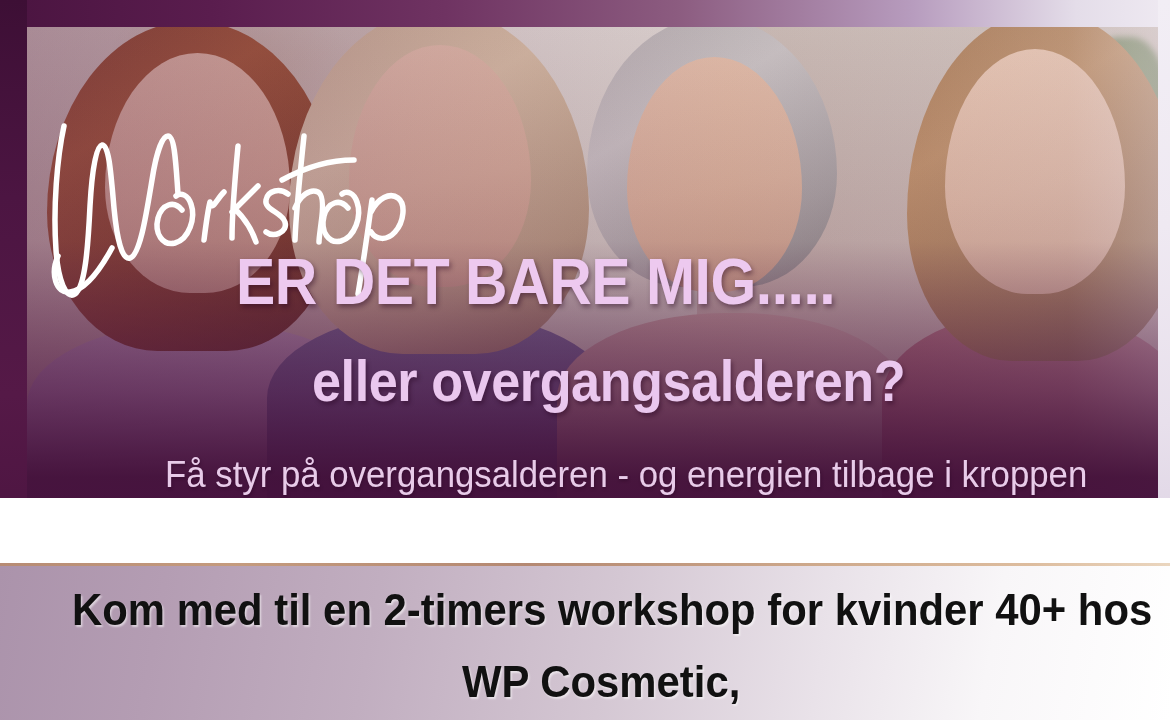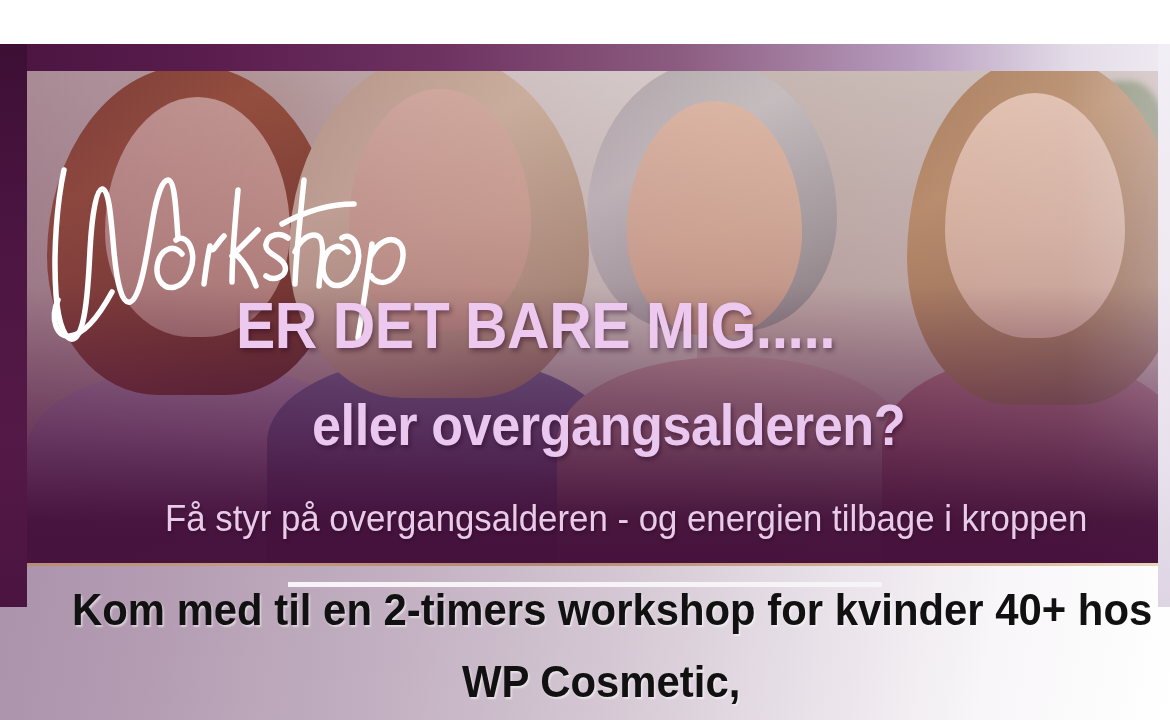"ER DET BARE MIG....." .hero { height: 563px -> 498px; margin-top: 44px -> none }
